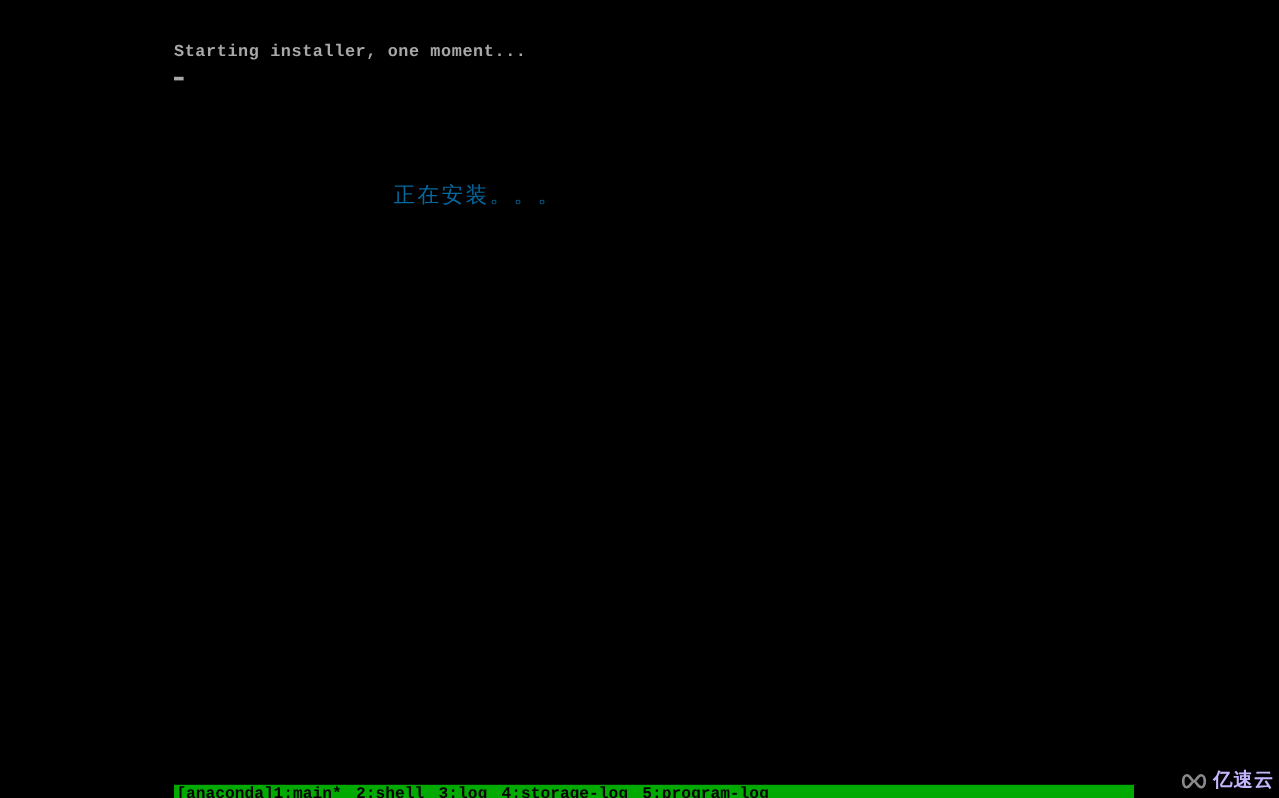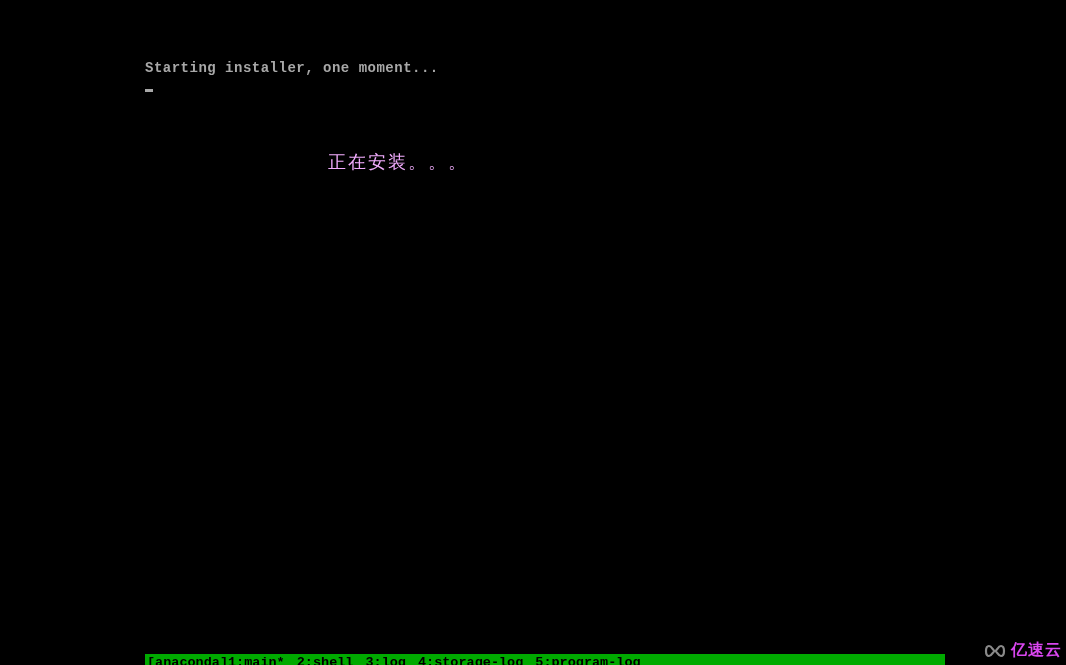"Starting installer, one moment..." .terminal-area { top: 60px -> 36px }
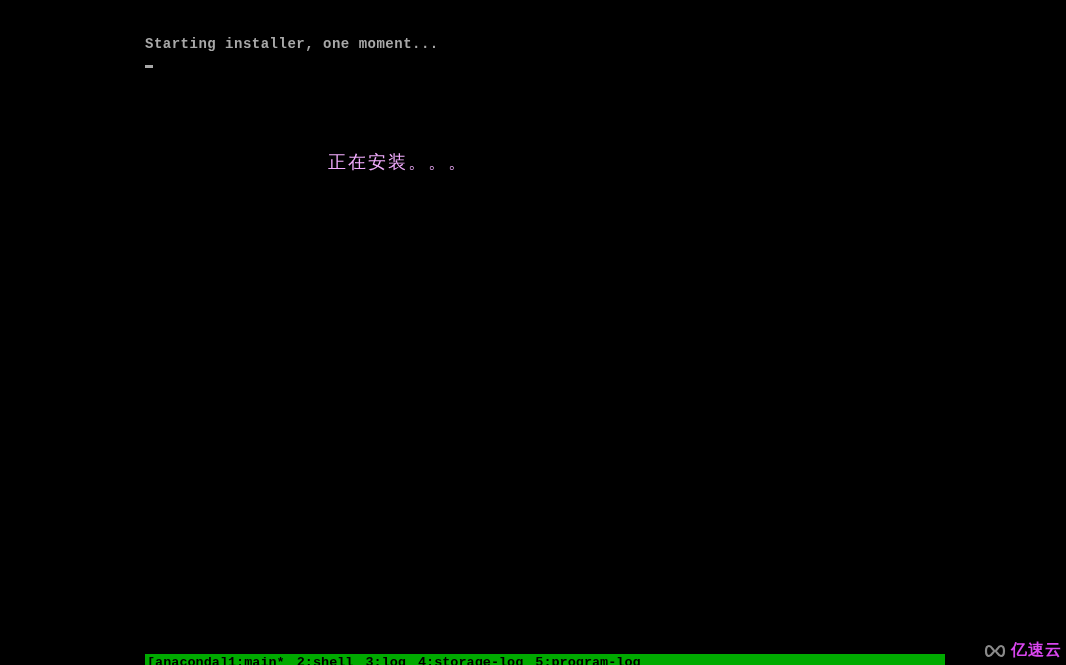"正在安装。。。" .annotation { color: #f0abfc -> #0369a1 }
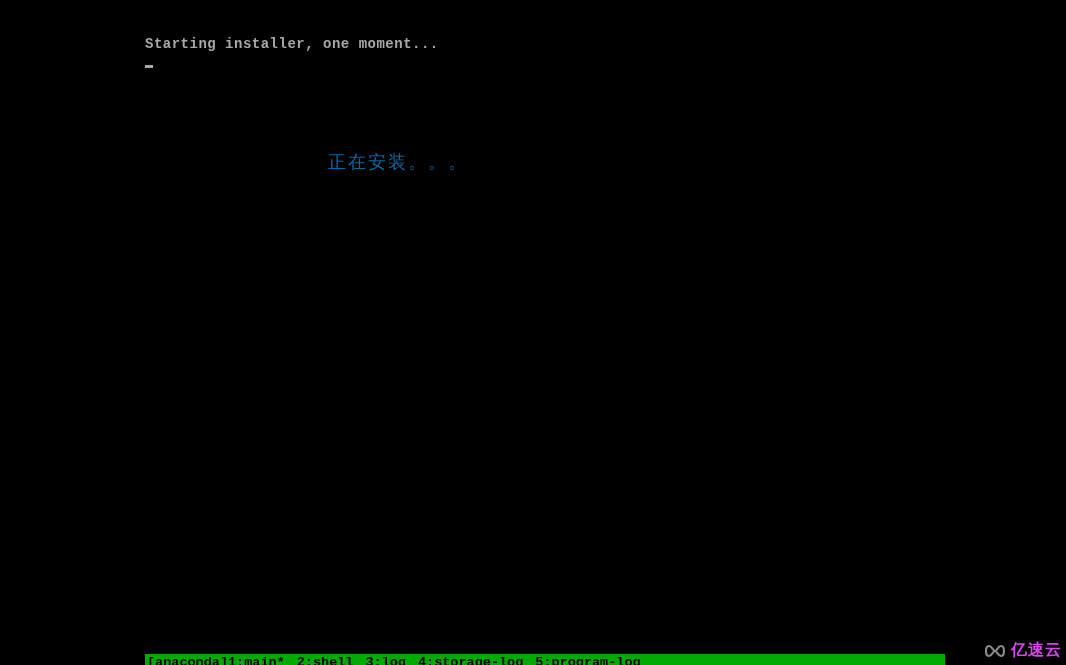"亿速云" .watermark { color: #d946ef -> #c4b5fd }
